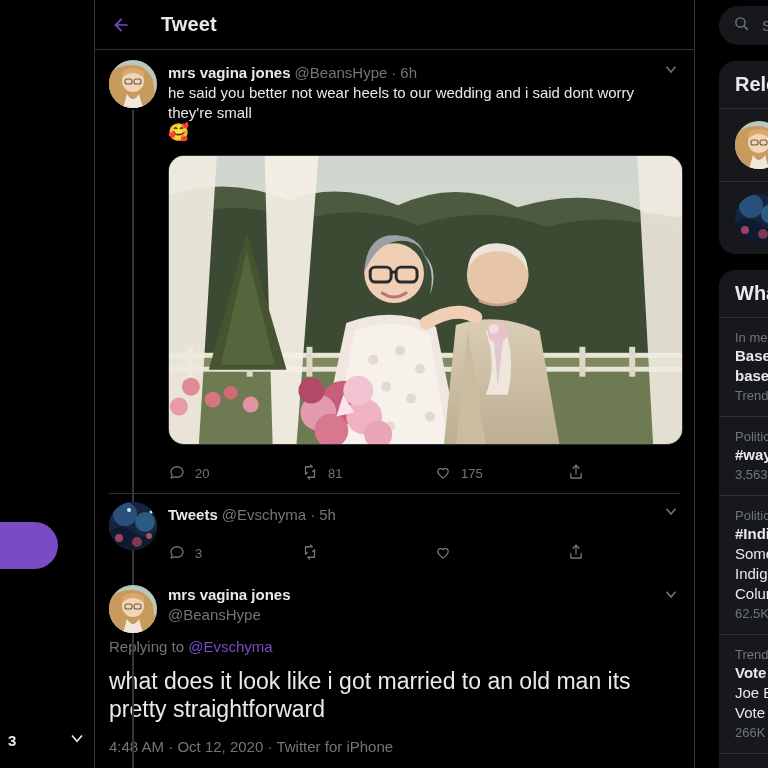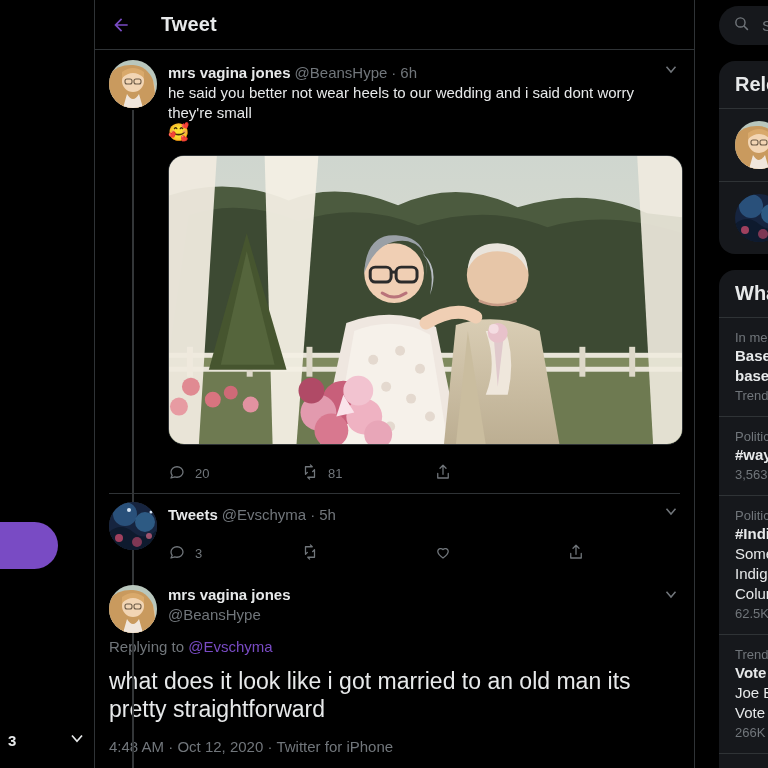"175" span.act { html: none -> <span> <svg> <path></path> </svg> <span>175</span> </span> }
